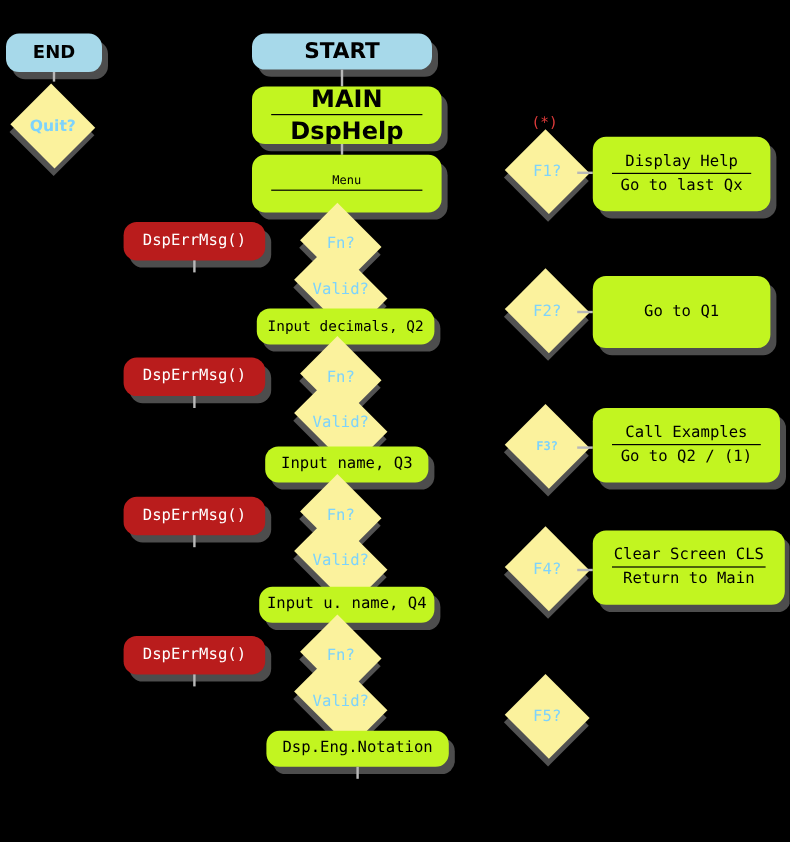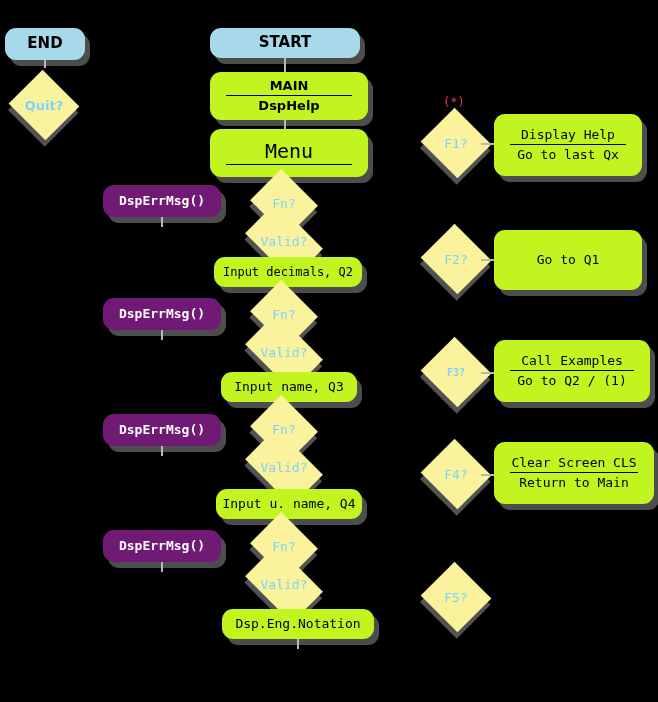"START" div.box { font-size: 15px -> 18px }
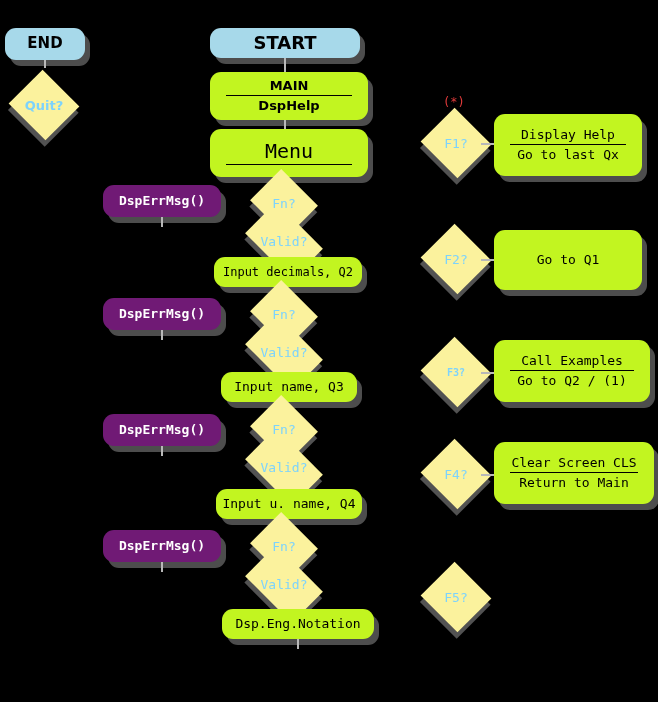"MAIN" div.box { font-size: 13px -> 20px }
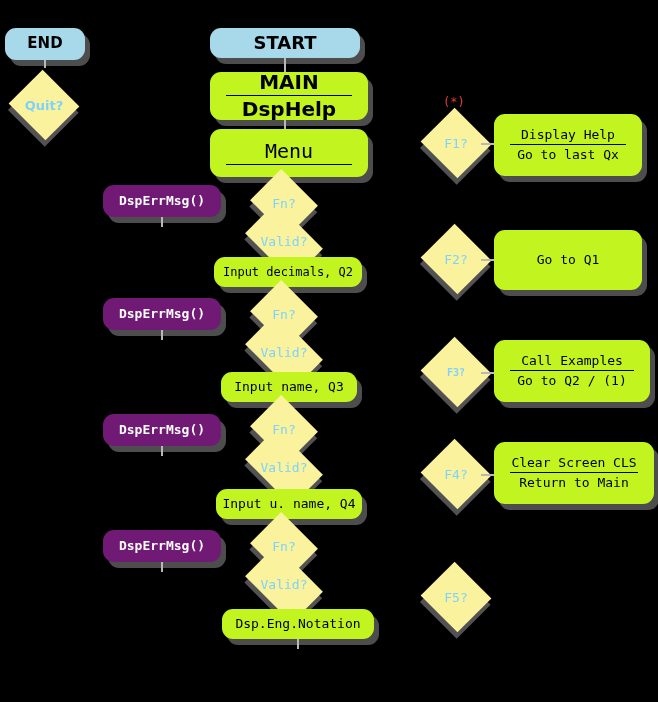"Menu" div.box { font-size: 20px -> 10px }
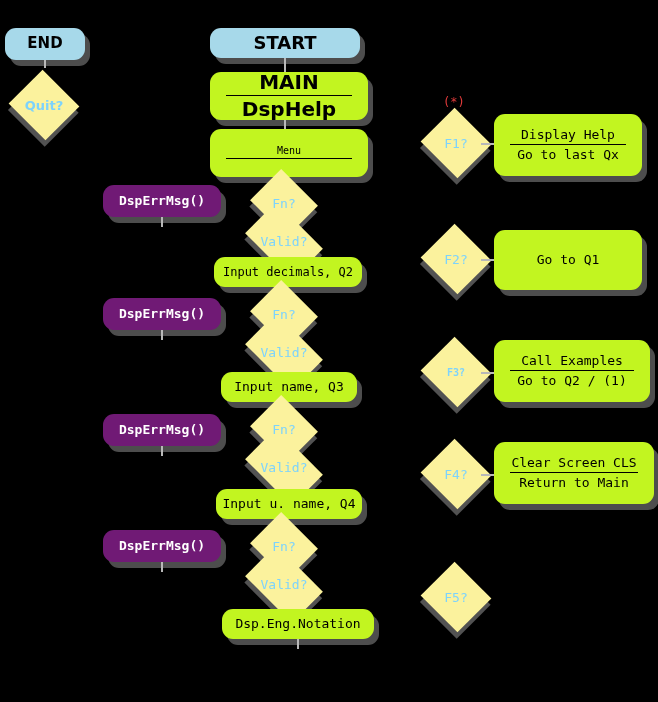"DspErrMsg()" .red { background: #701a75 -> #b91c1c; font-weight: bold -> none }
